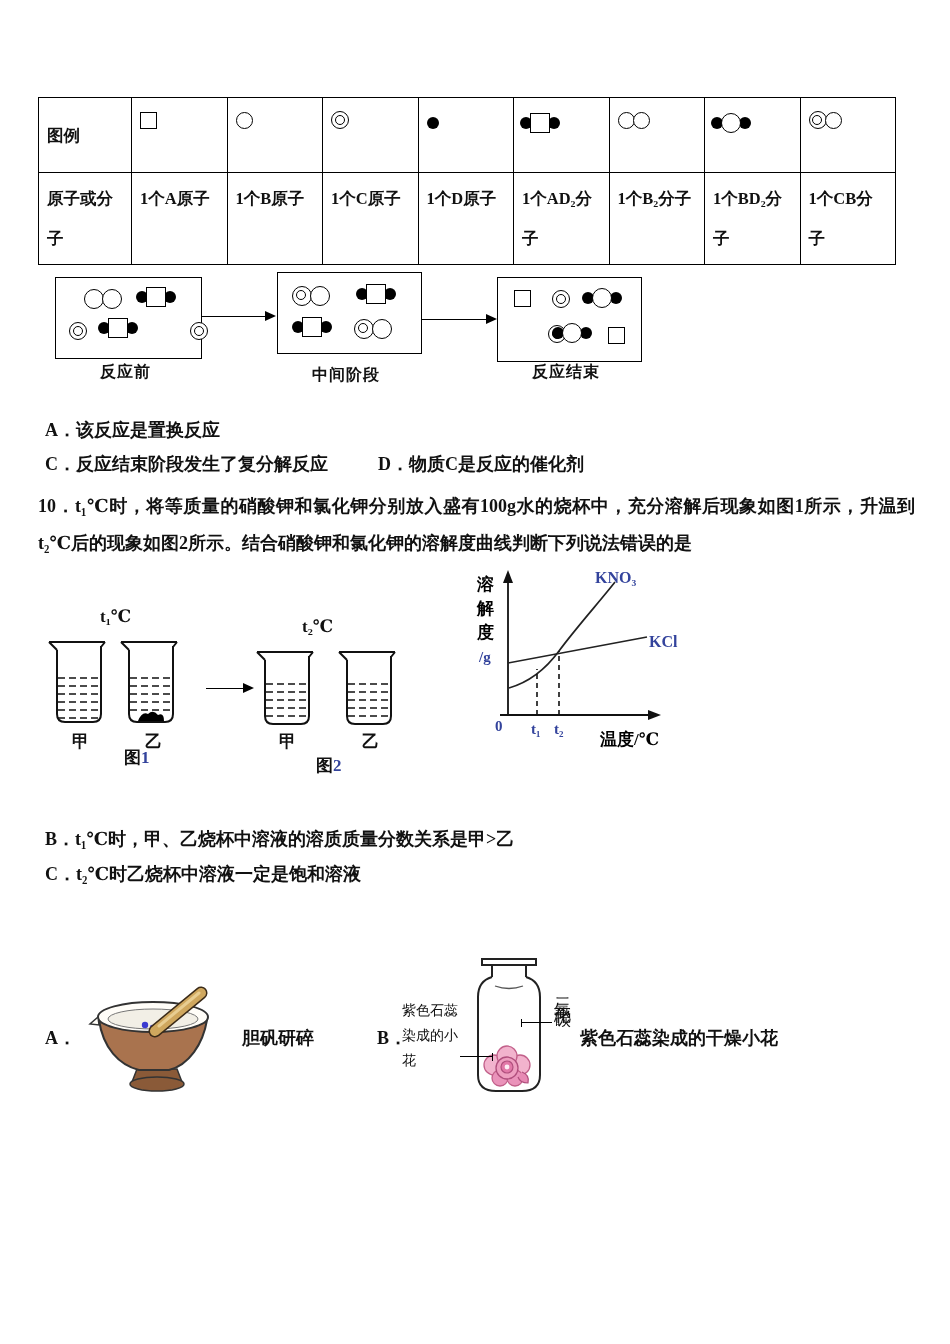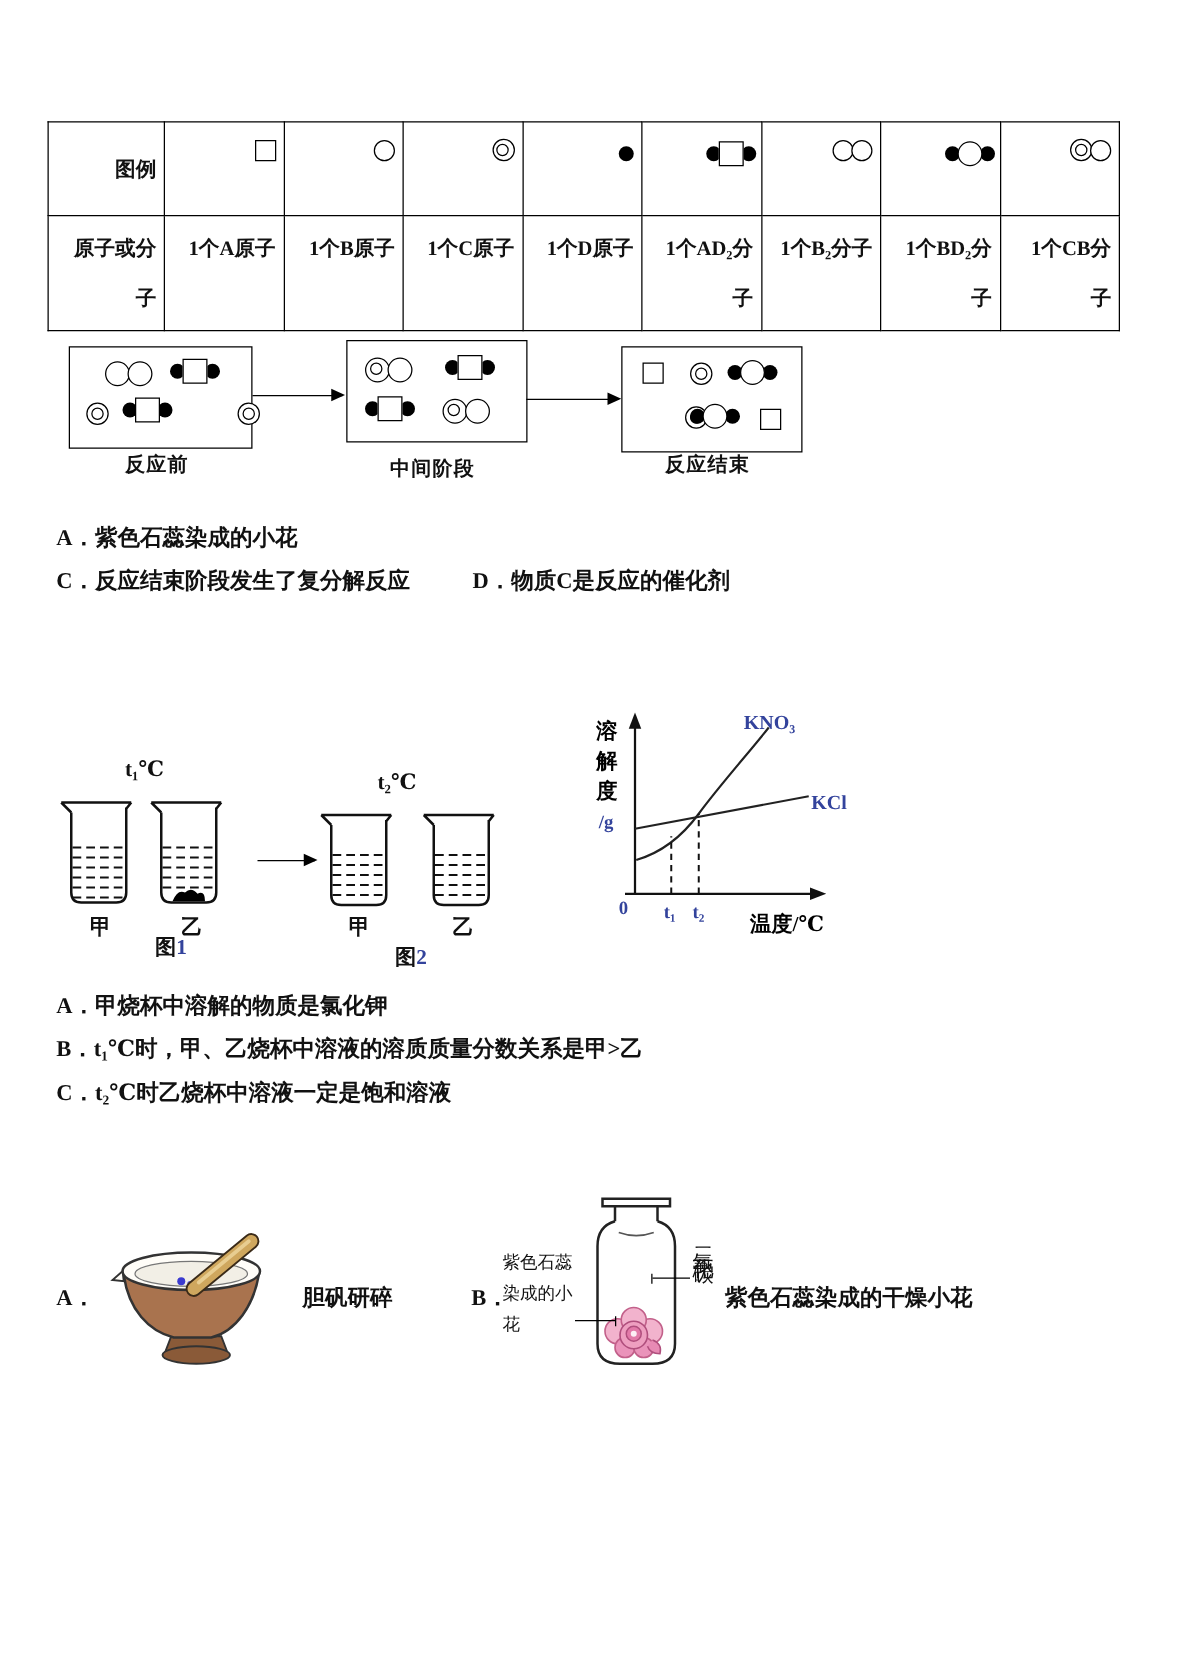"图例" table.legend td { text-align: right -> none }
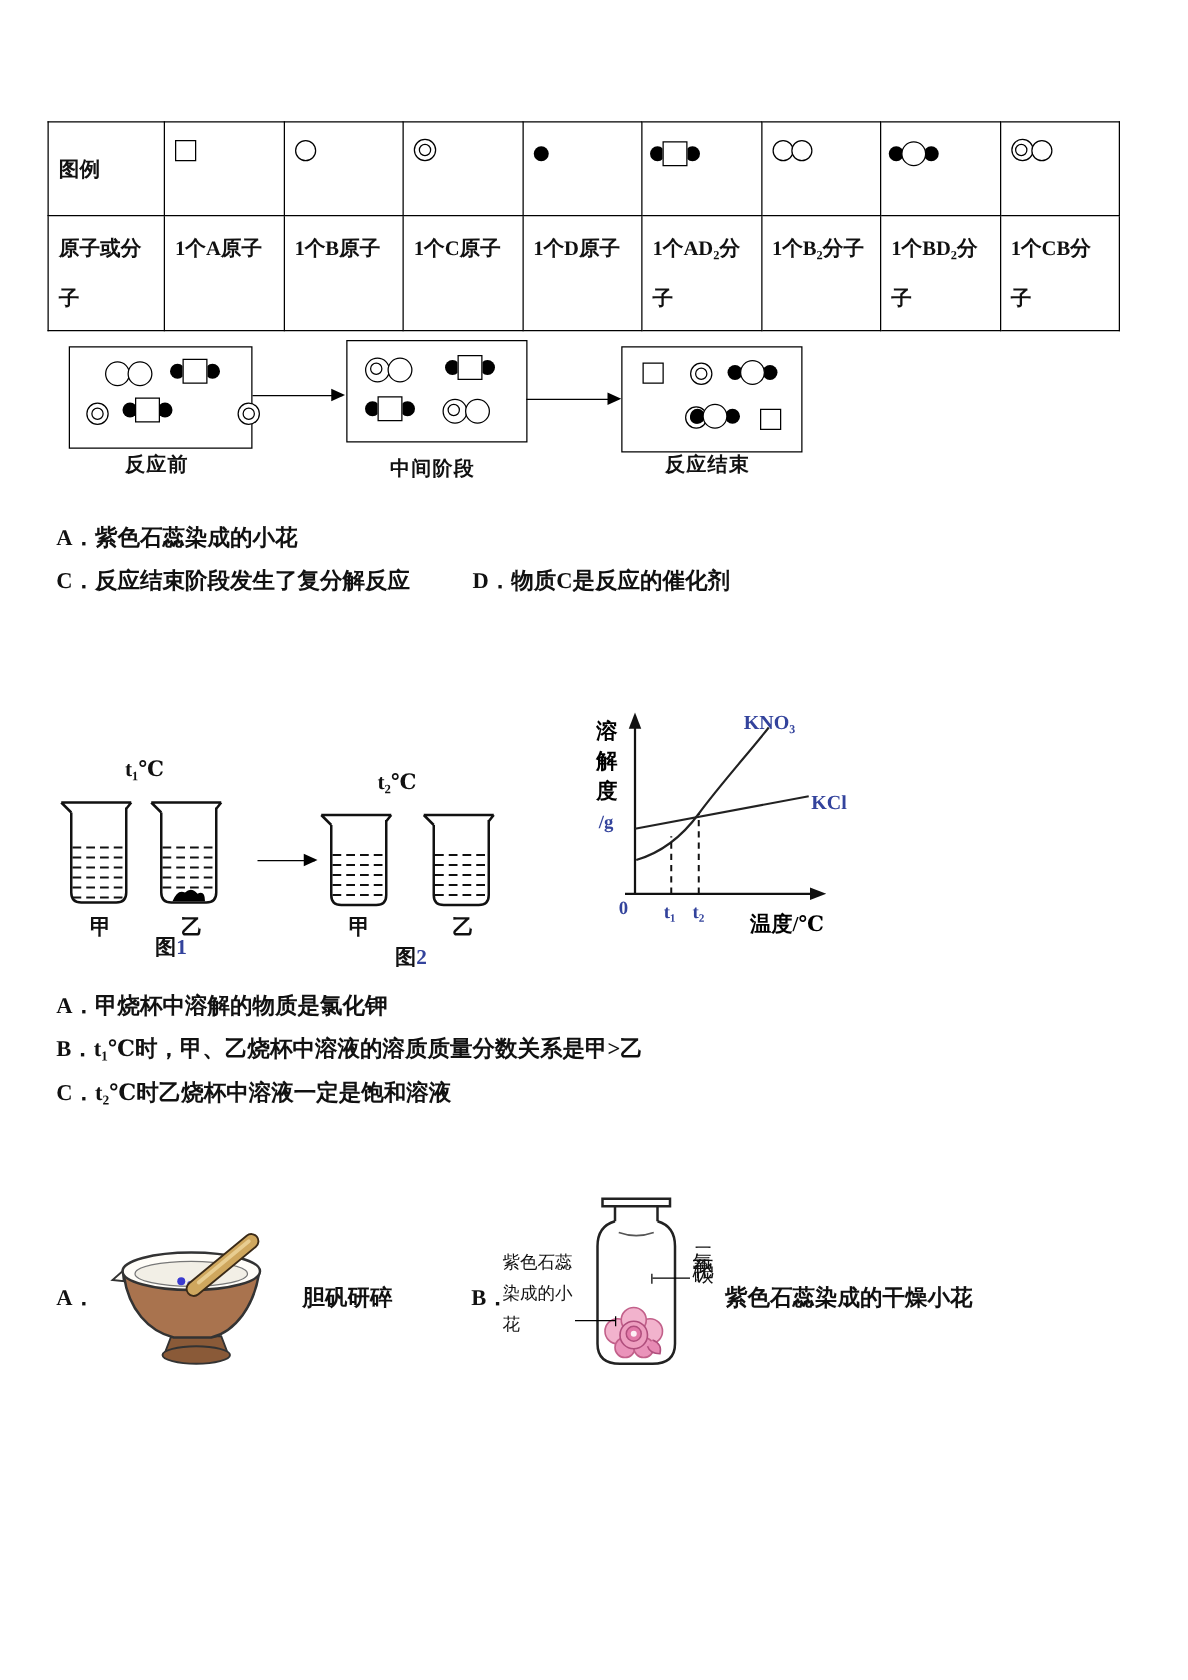"A．紫色石蕊染成的小花" div.abs { text: 紫色石蕊染成的小花 -> 该反应是置换反应 }
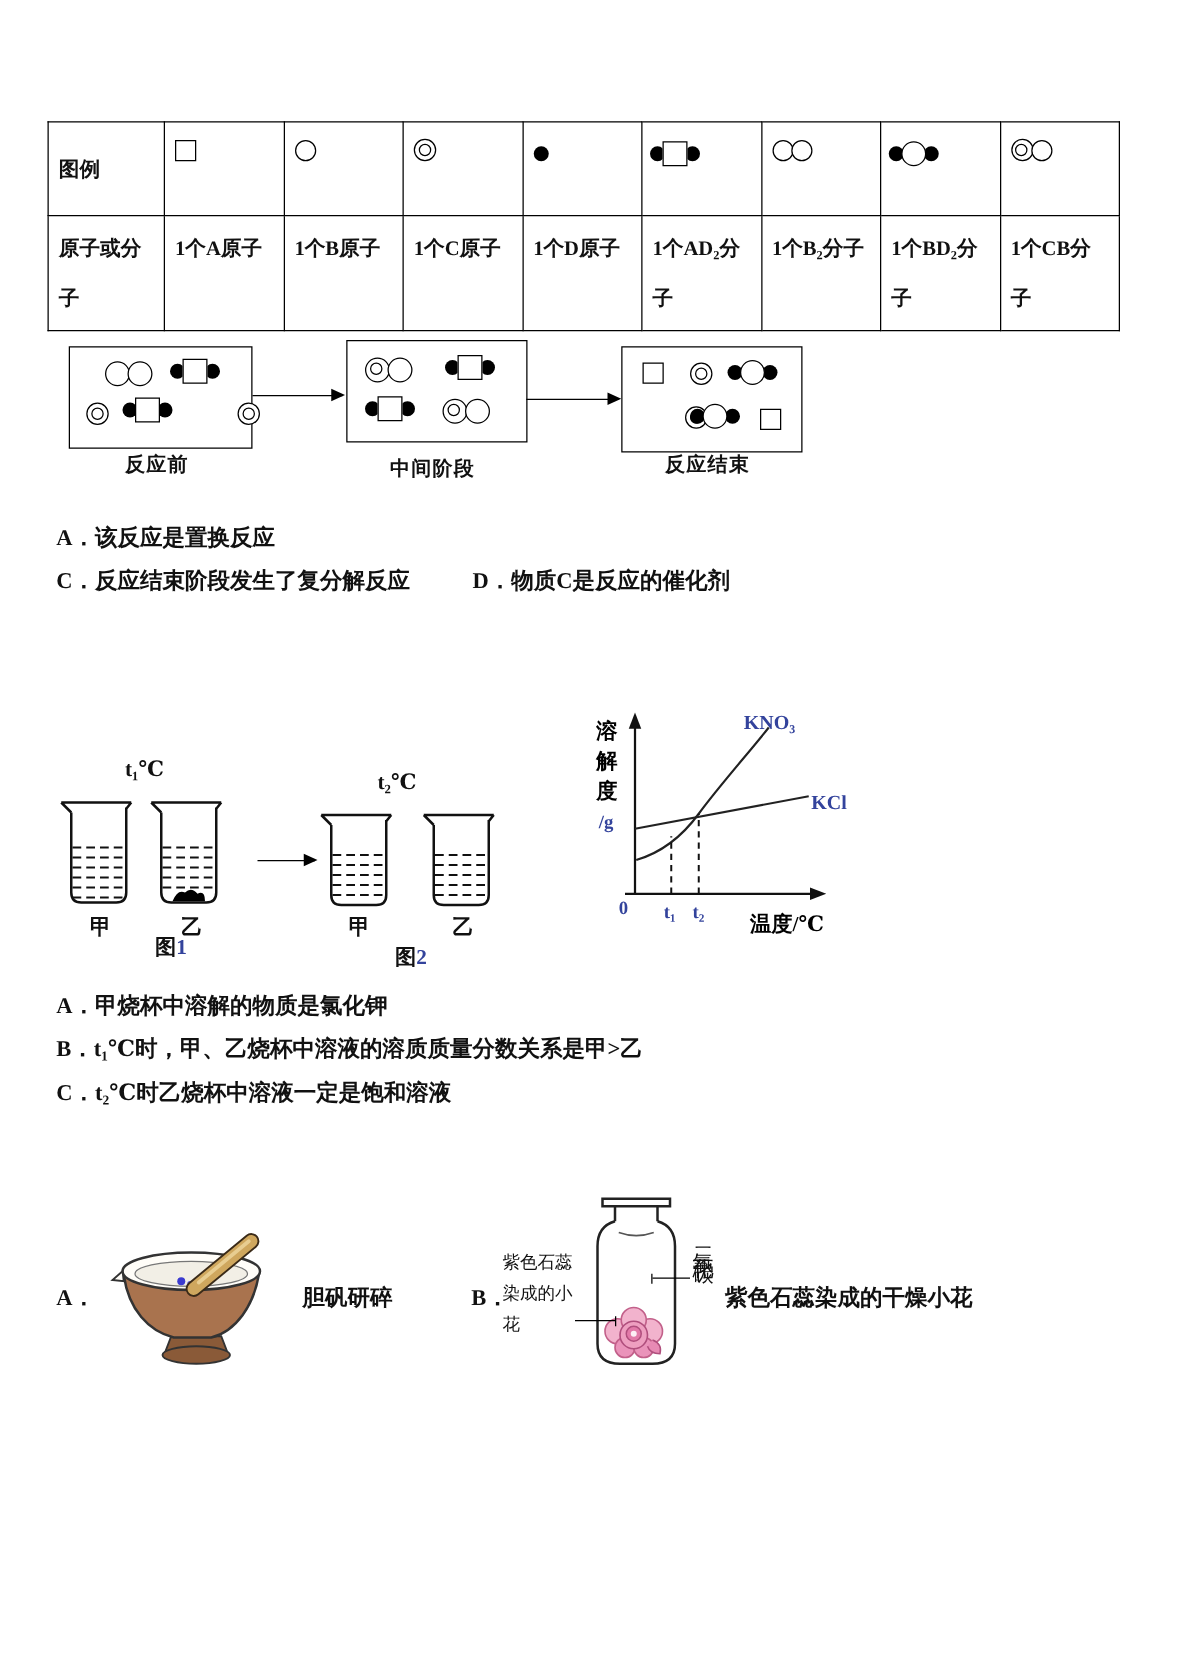"10．t₁℃时，将等质量的硝酸钾和氯化钾分别放入盛有100g水的烧杯中，充分溶解" div.abs { html: none -> <div>10．t₁℃时，将等质量的硝酸钾和氯化钾分别放入盛有100g水的烧杯中，充分溶解后现象如图1所示，升温到t₂℃后的现象如图2所示。结合硝酸钾和氯化钾的溶解度曲线判断下列说法错误的是</div> }
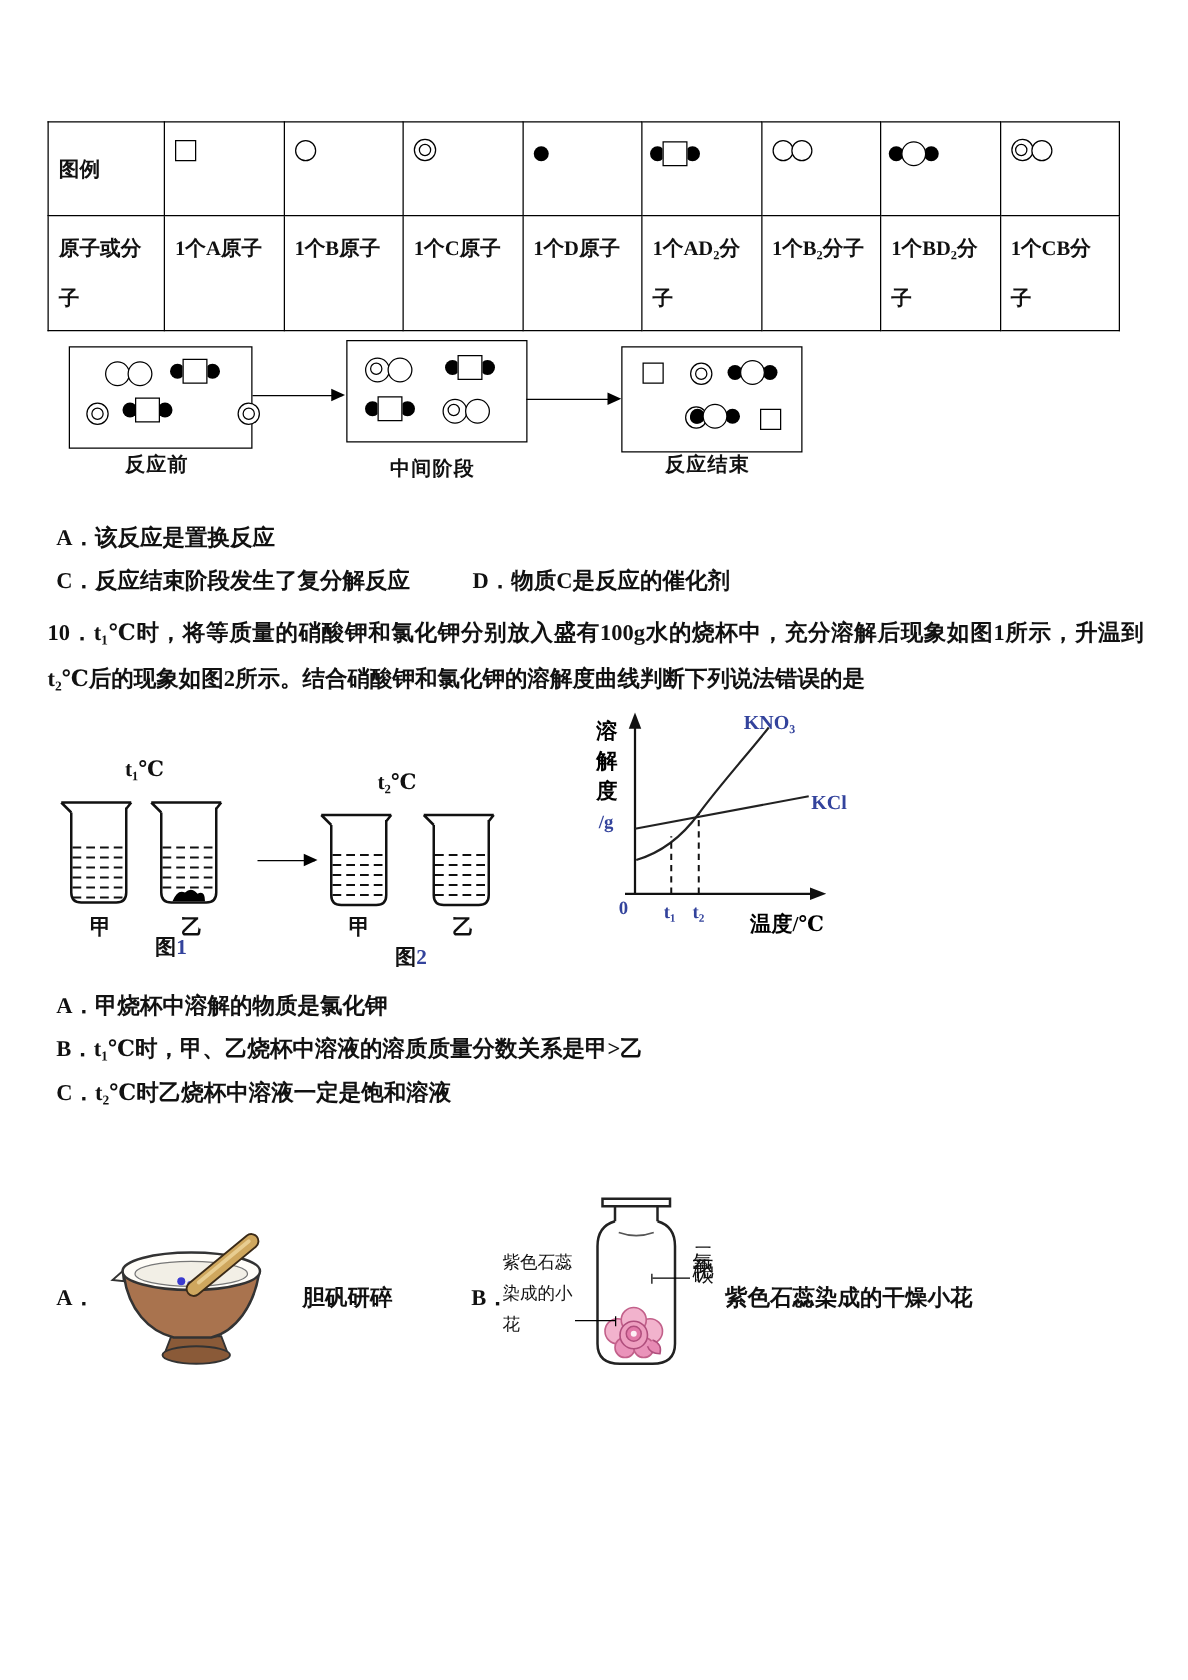"A．甲烧杯中溶解的物质是氯化钾" div.abs { html: <div>A．甲烧杯中溶解的物质是氯化钾</div> -> none }
